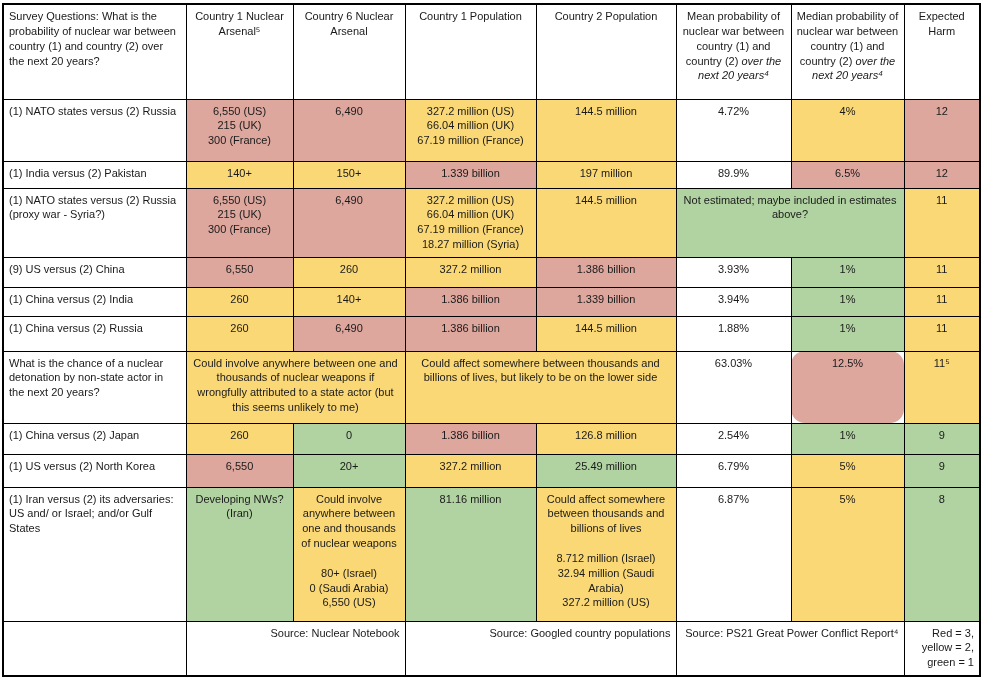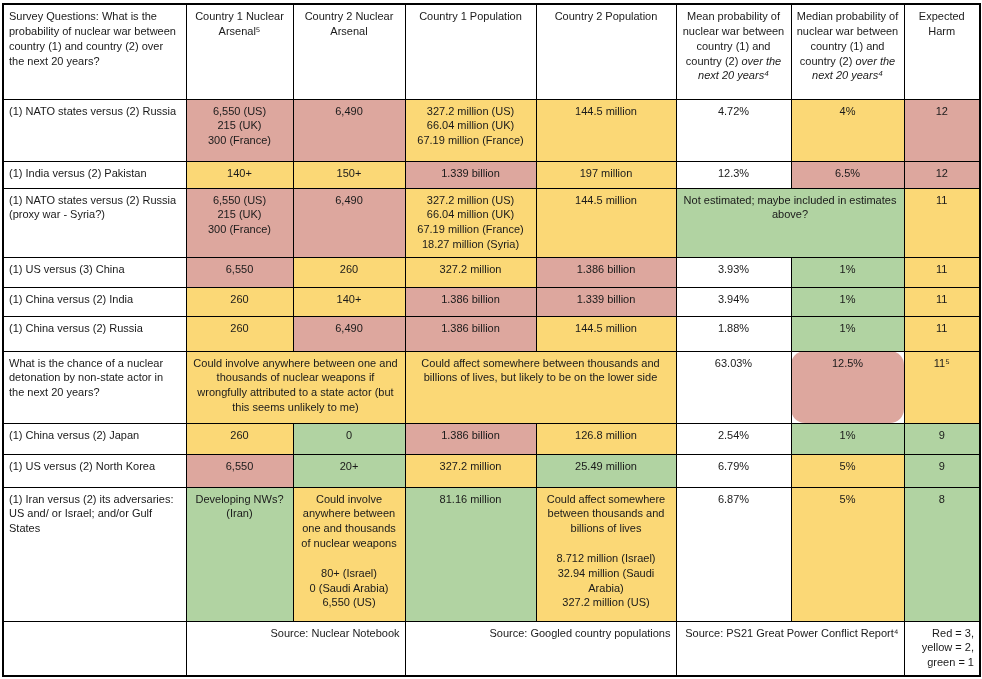"Country 2 Nuclear Arsenal" th { text: 2 -> 6 }
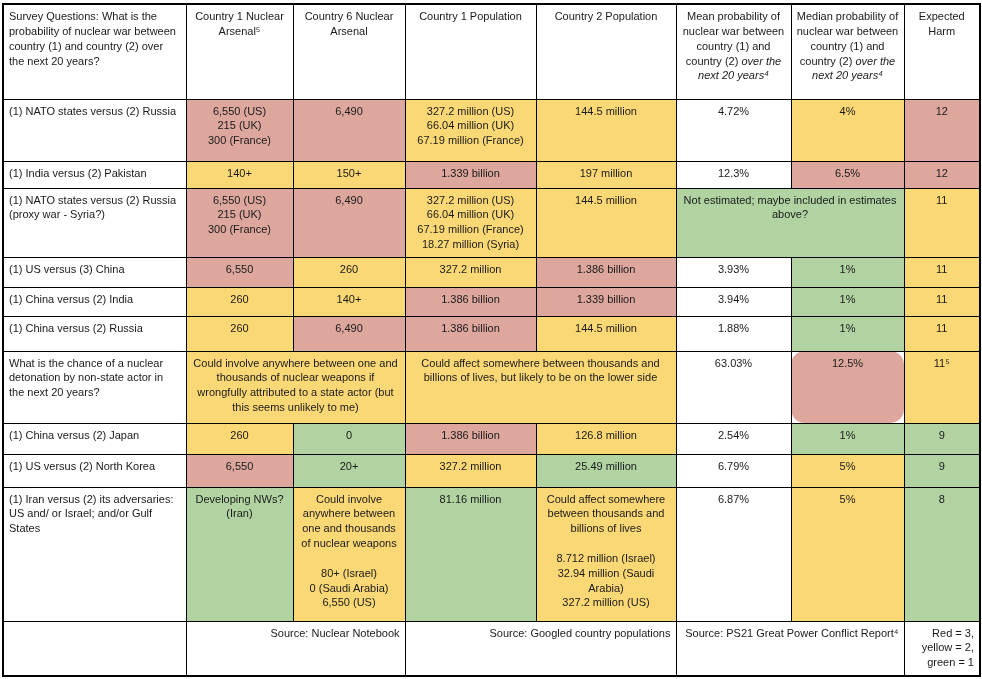"12.3%" td.c { text: 12.3% -> 89.9% }
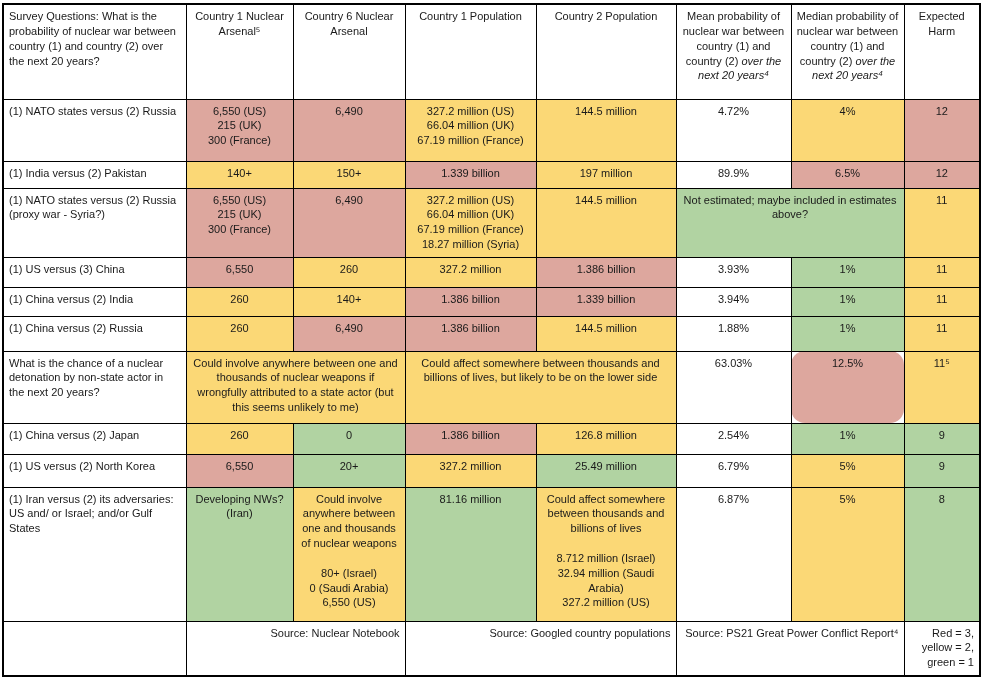"(1) US versus (3) China" td.q { text: 1) US versus (3 -> 9) US versus (2 }
